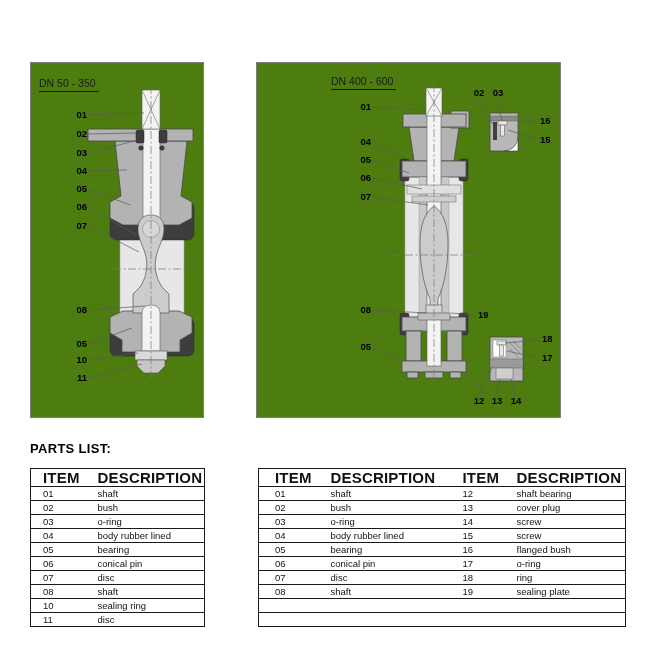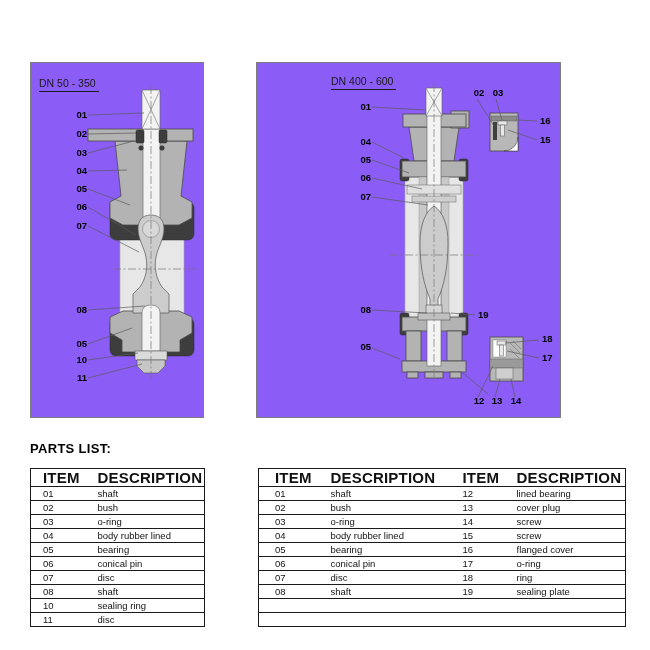"DN 50 - 350" .panel { background: #8b5cf6 -> #4d7c0f }
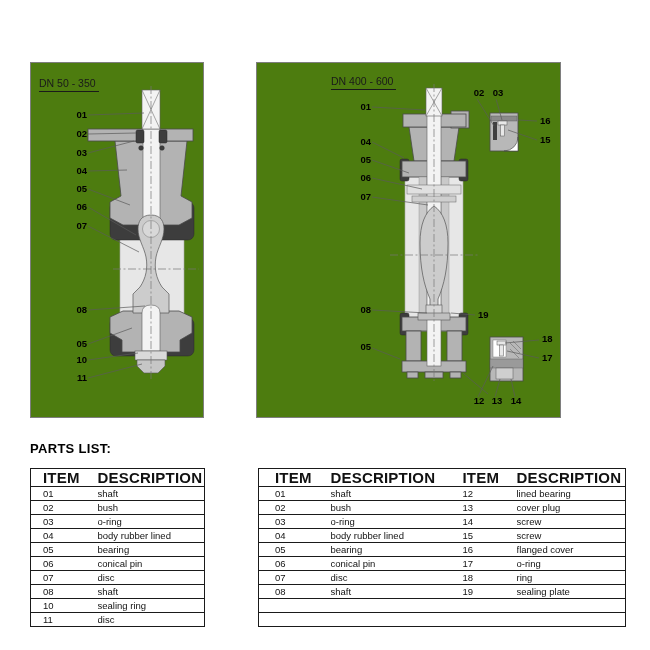"lined bearing" td { text: lined -> shaft }
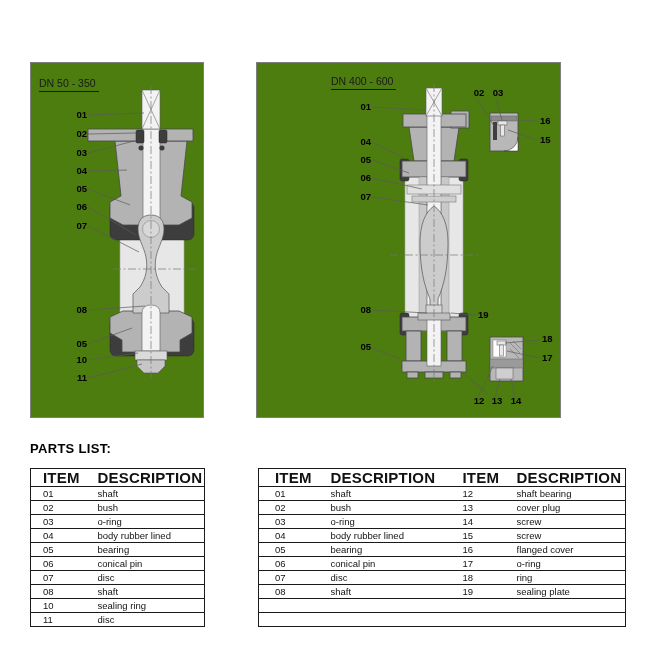"flanged cover" td { text: cover -> bush }
